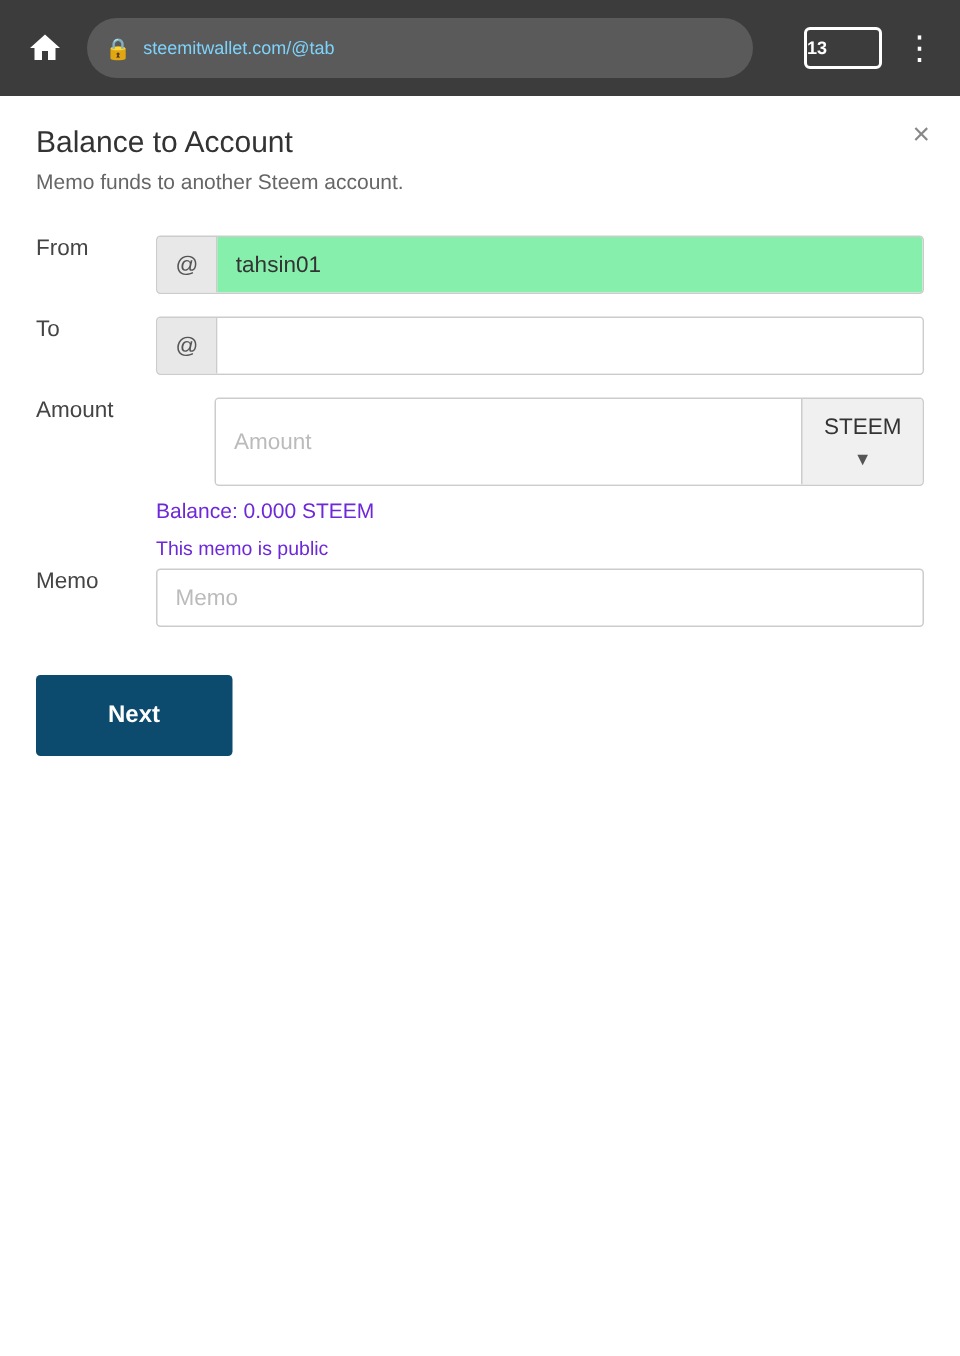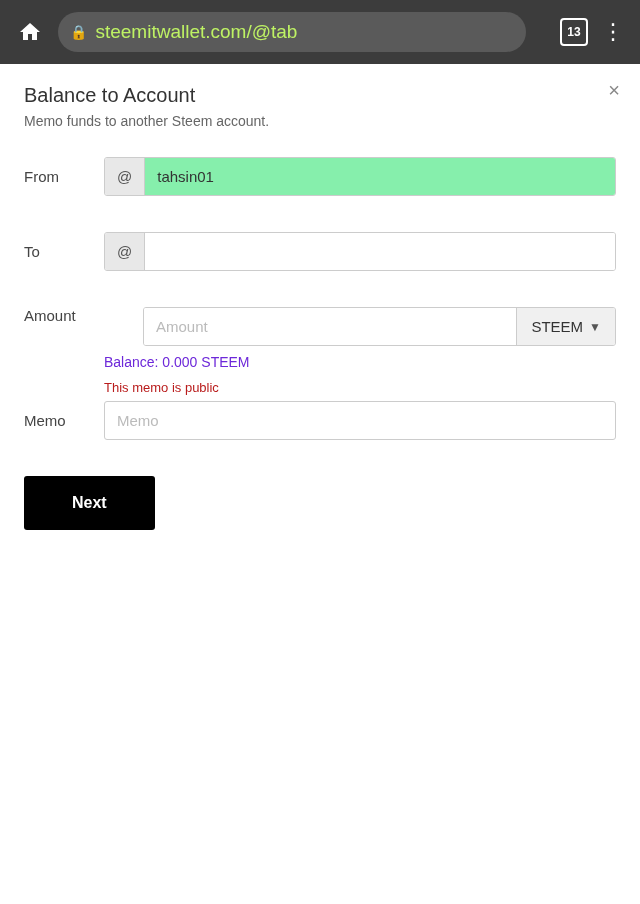"steemitwallet.com/@tab" .address-text { color: #bef264 -> #7dd3fc; font-size: 19px -> 12px }
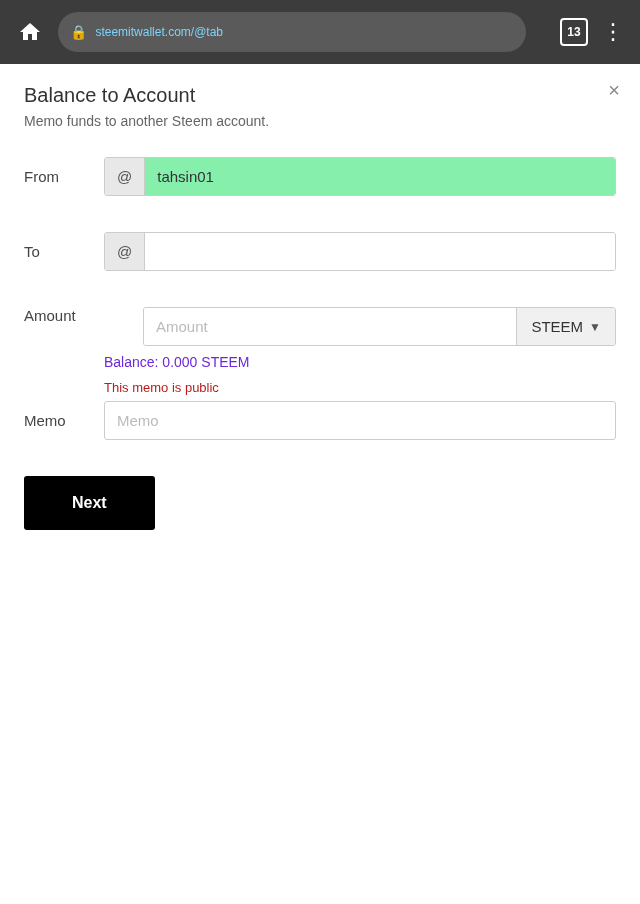"13" .tab-badge { justify-content: center -> flex-start; width: 28px -> 52px }
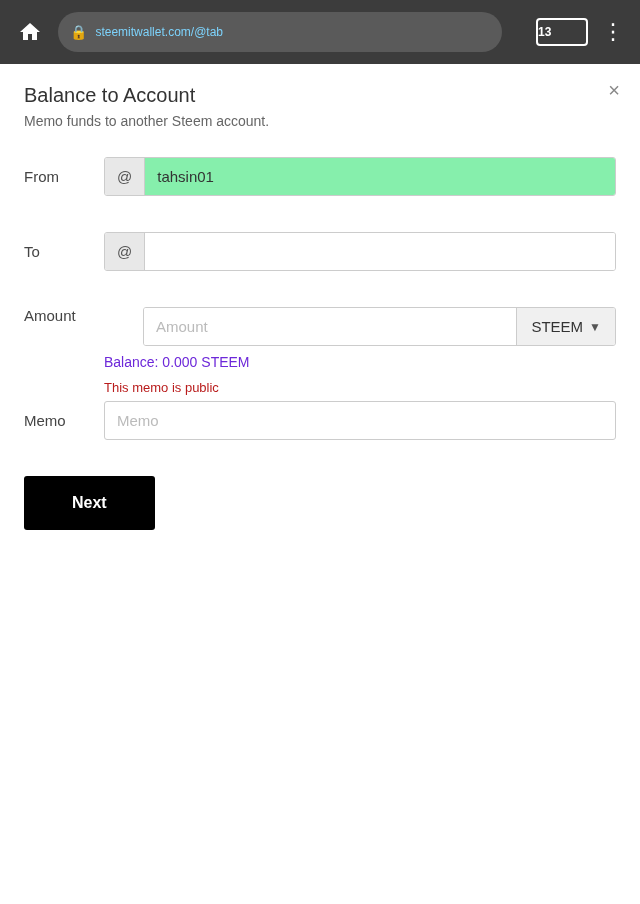"From" .form-row { align-items: center -> flex-start; margin-bottom: 36px -> 15px }
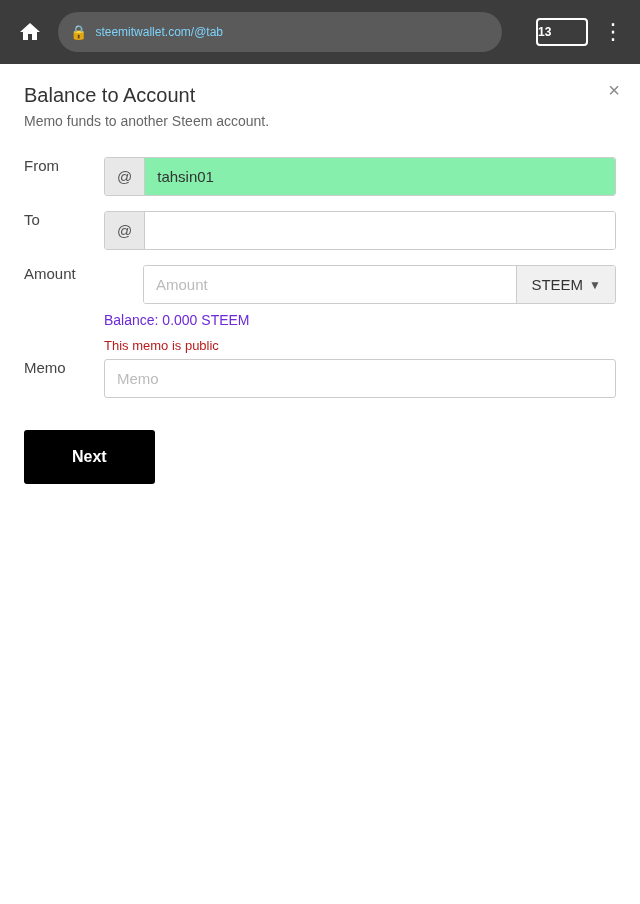"STEEM" .currency-select { flex-direction: none -> column }
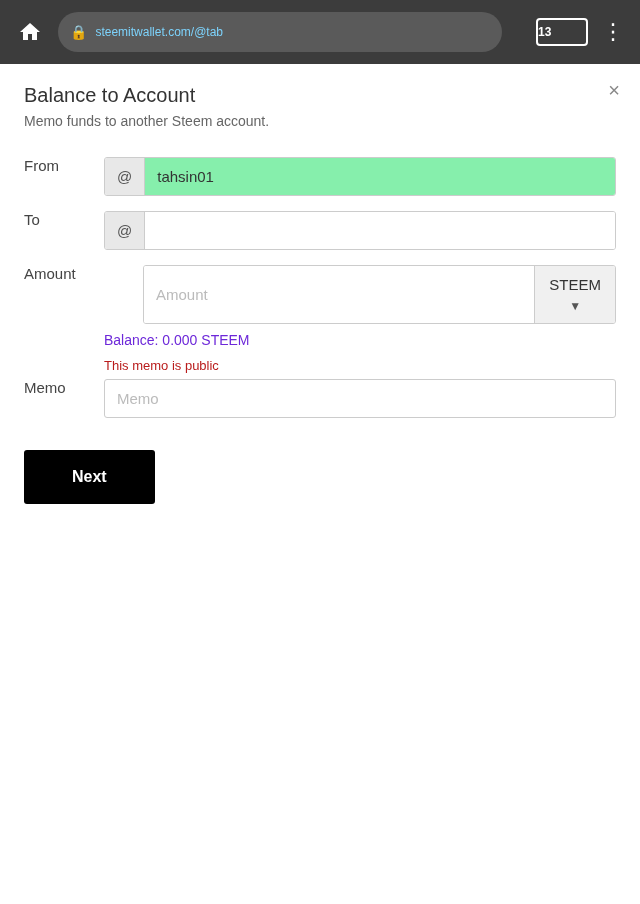"This memo is public" .memo-notice { color: #b91c1c -> #6d28d9 }
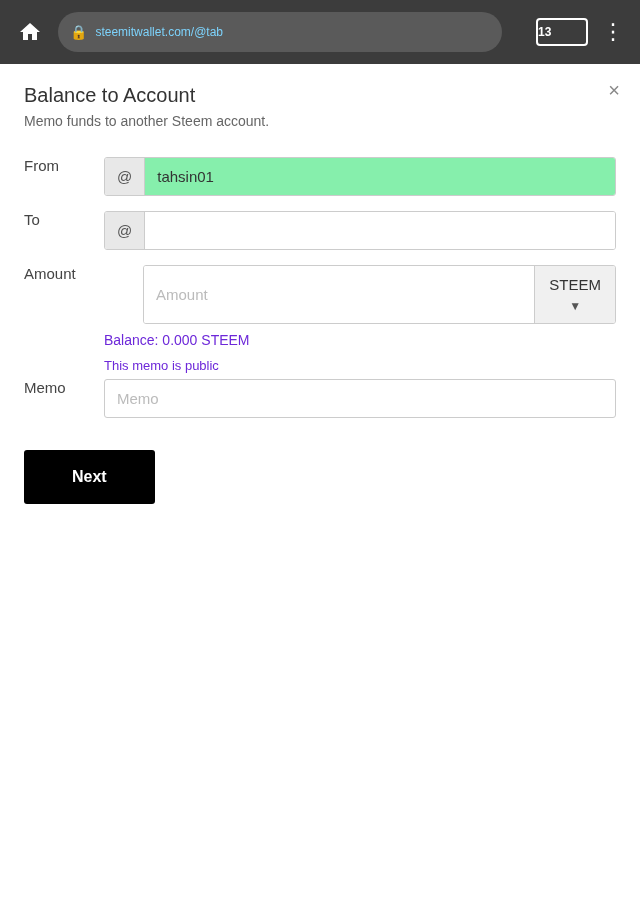"Next" .next-btn { background: #000000 -> #0c4a6e }
